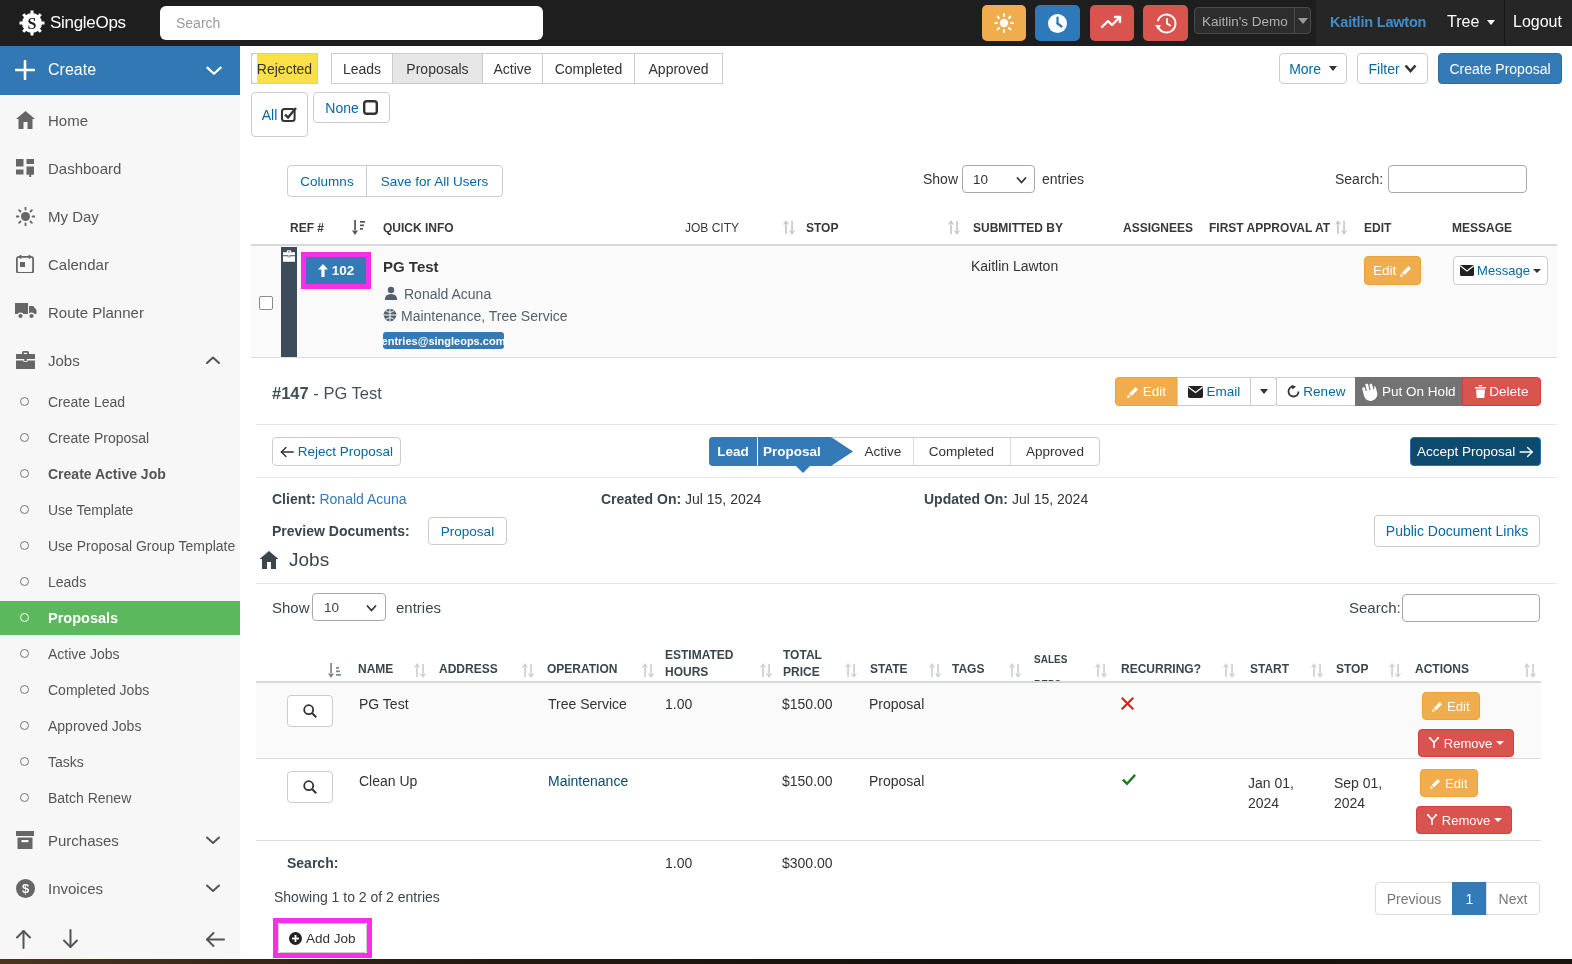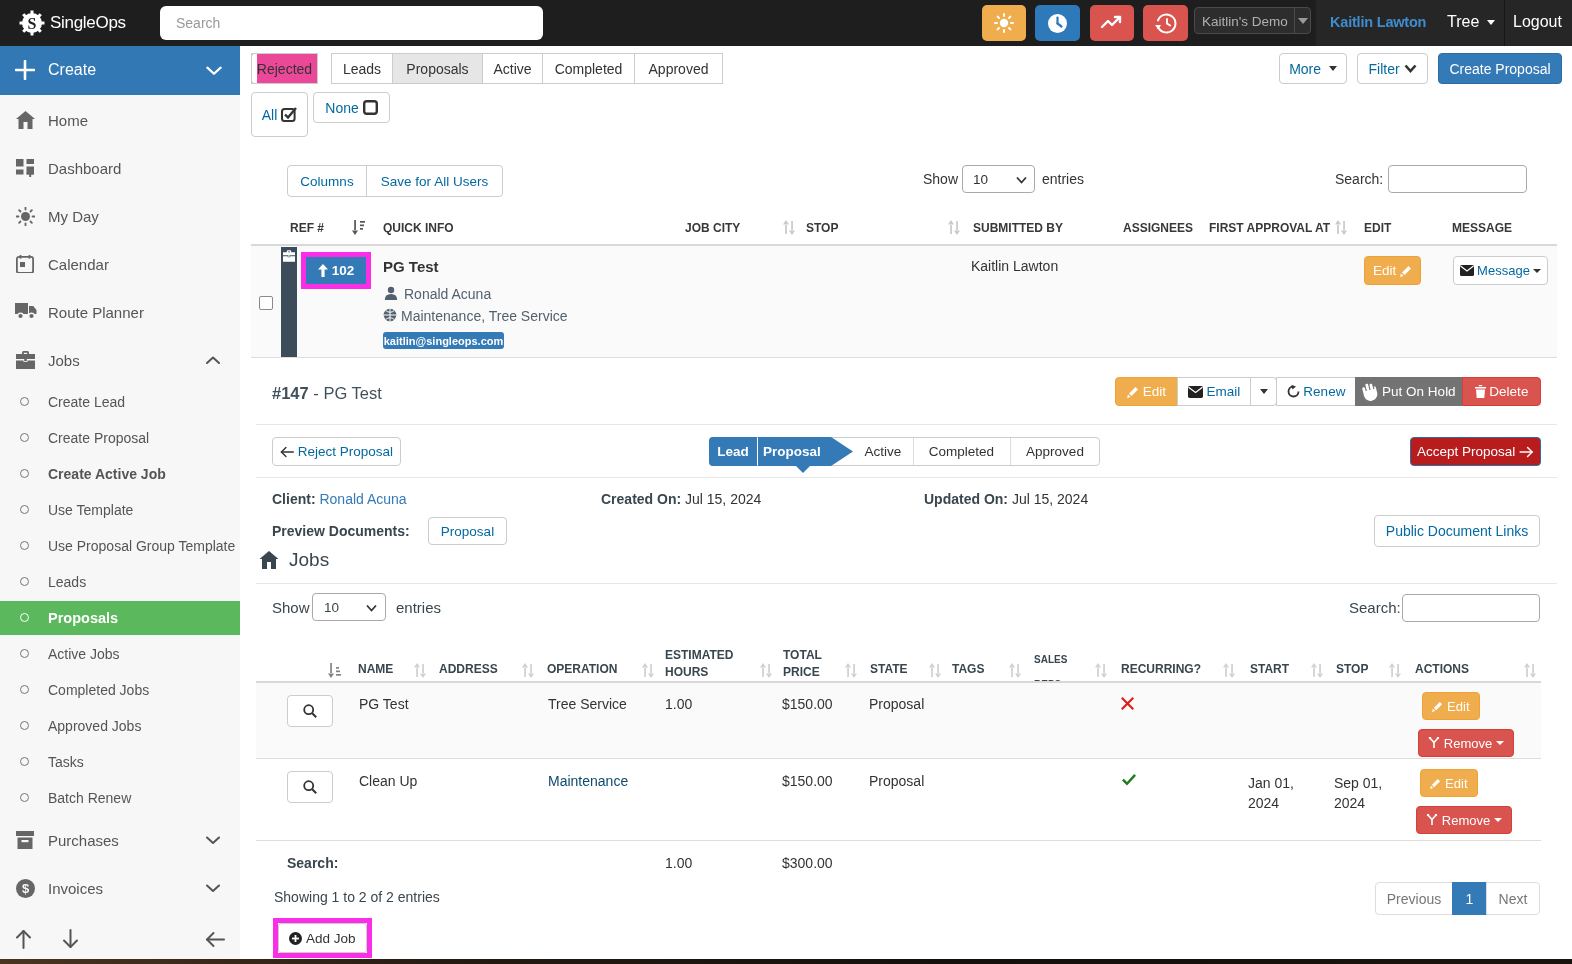"Rejected" div.abs { background: #ec4899 -> #fde047 }
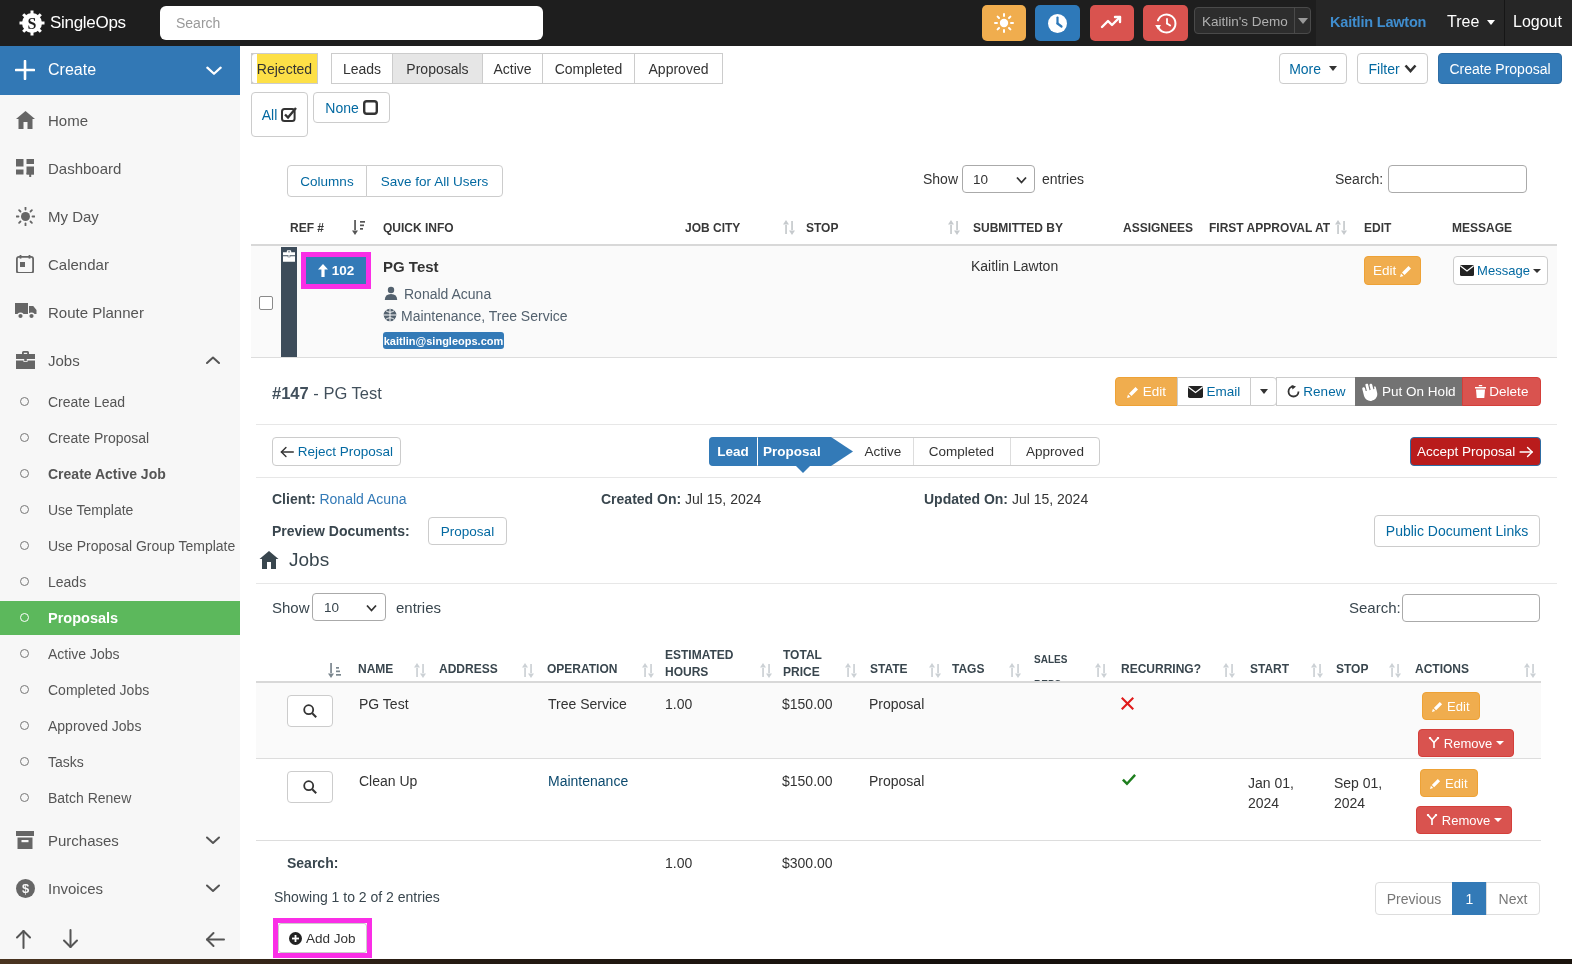"JOB CITY" div.abs { font-weight: bold -> normal }
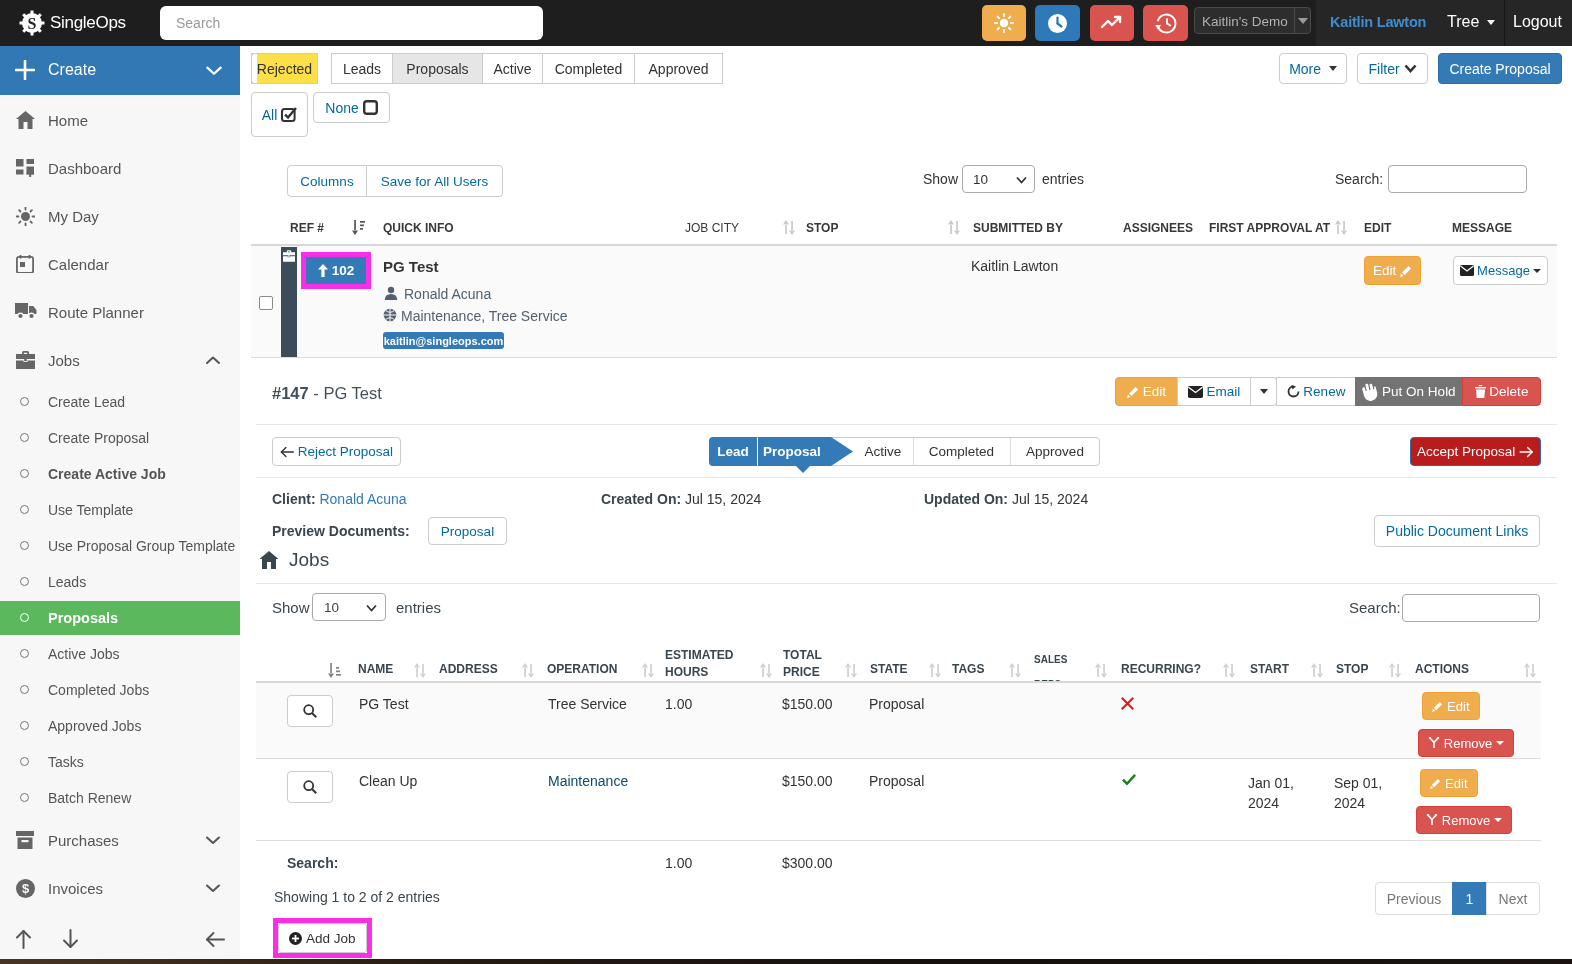"kaitlin@singleops.com" div.abs { text: kaitlin@singleops.com -> entries@singleops.com }
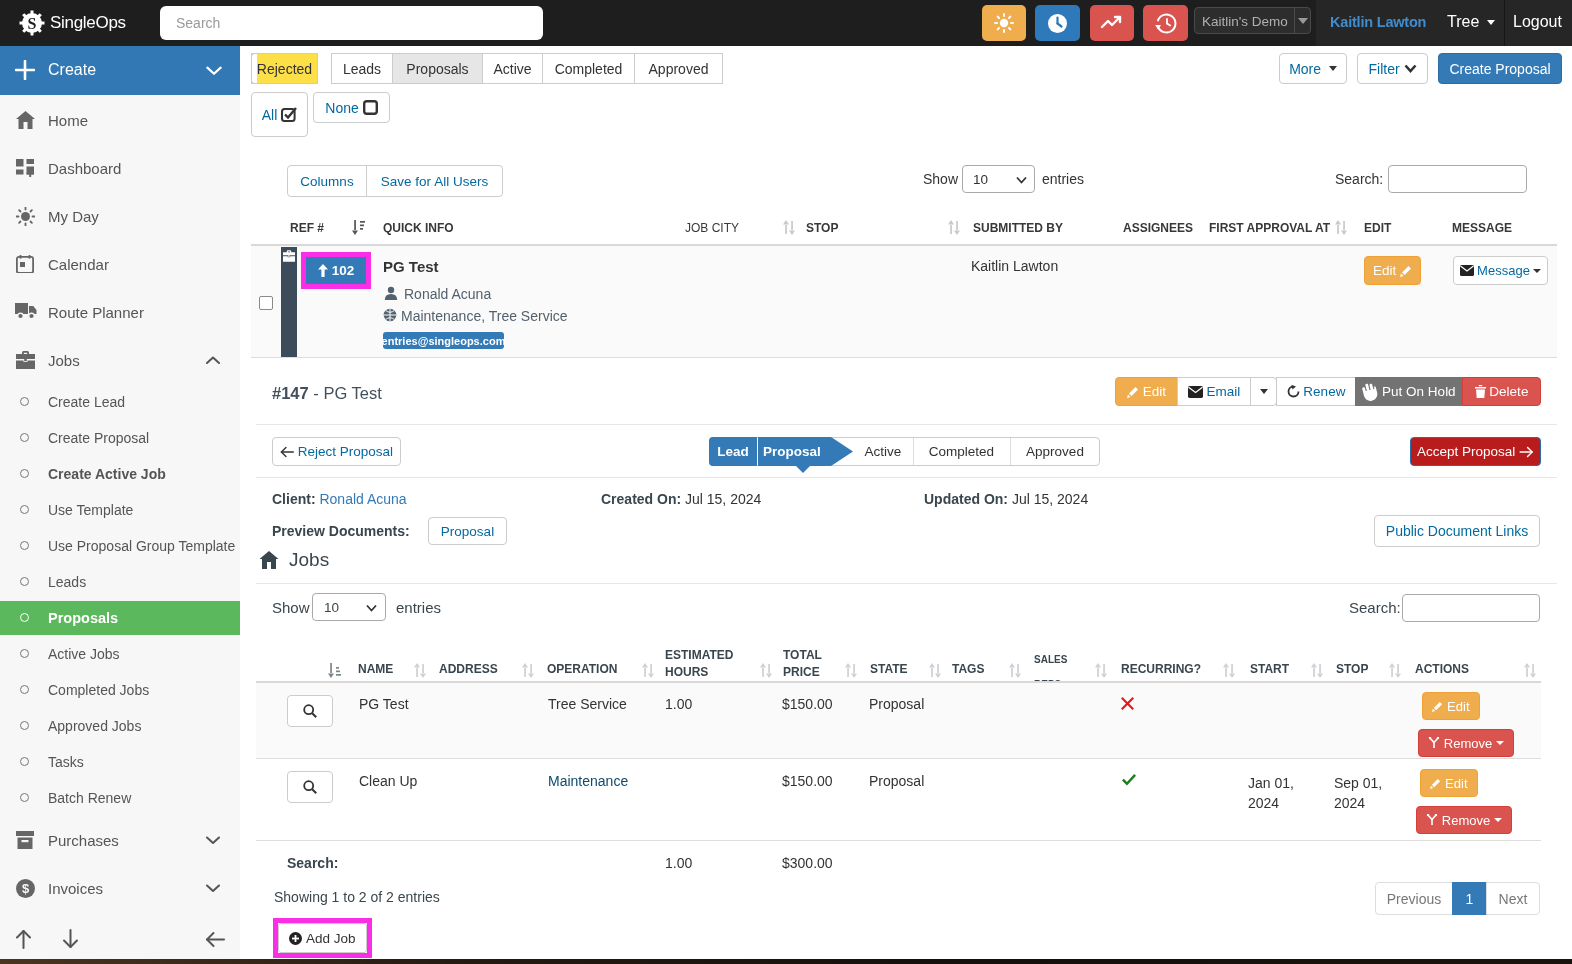"Accept Proposal" div.abs { background: #b91c1c -> #0c4a6e }
